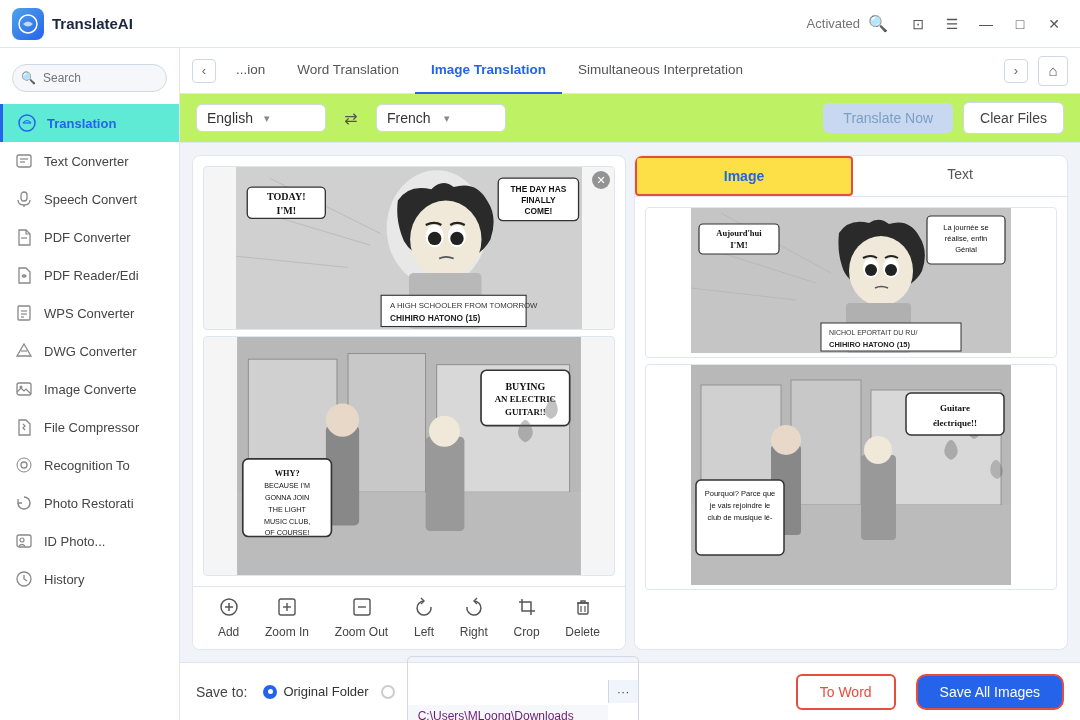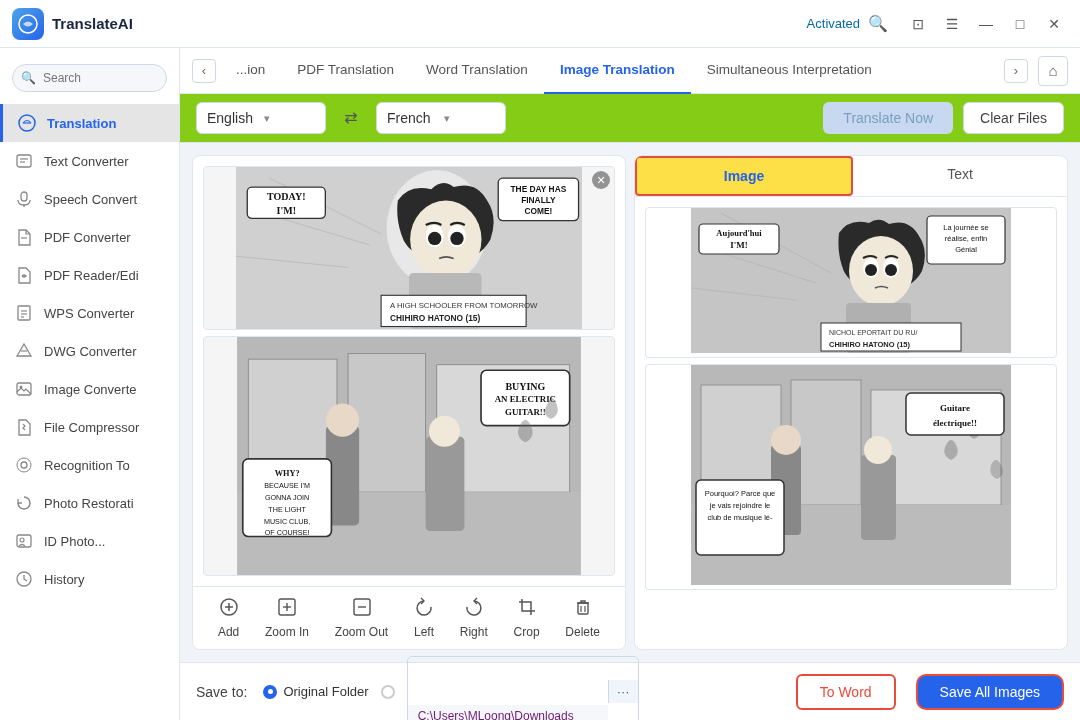"Activated" .title-bar-activated span { color: #0369a1 -> #737373 }
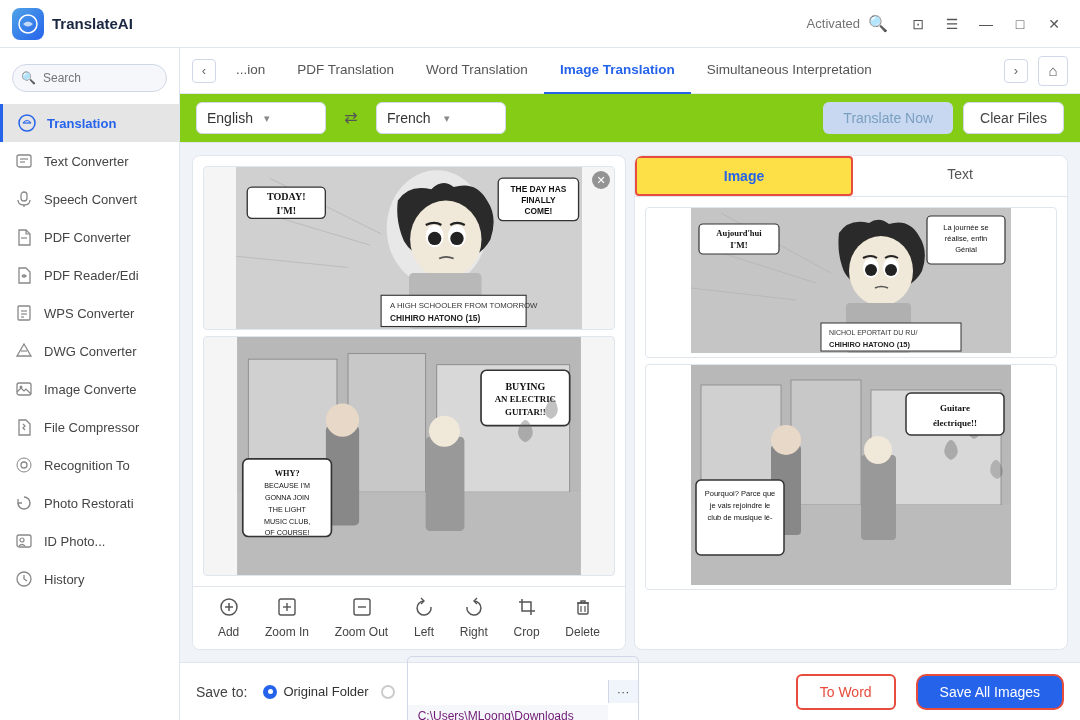"PDF Translation" div.tab-item { html: <div> <span>PDF Translation</span> </div> -> none }
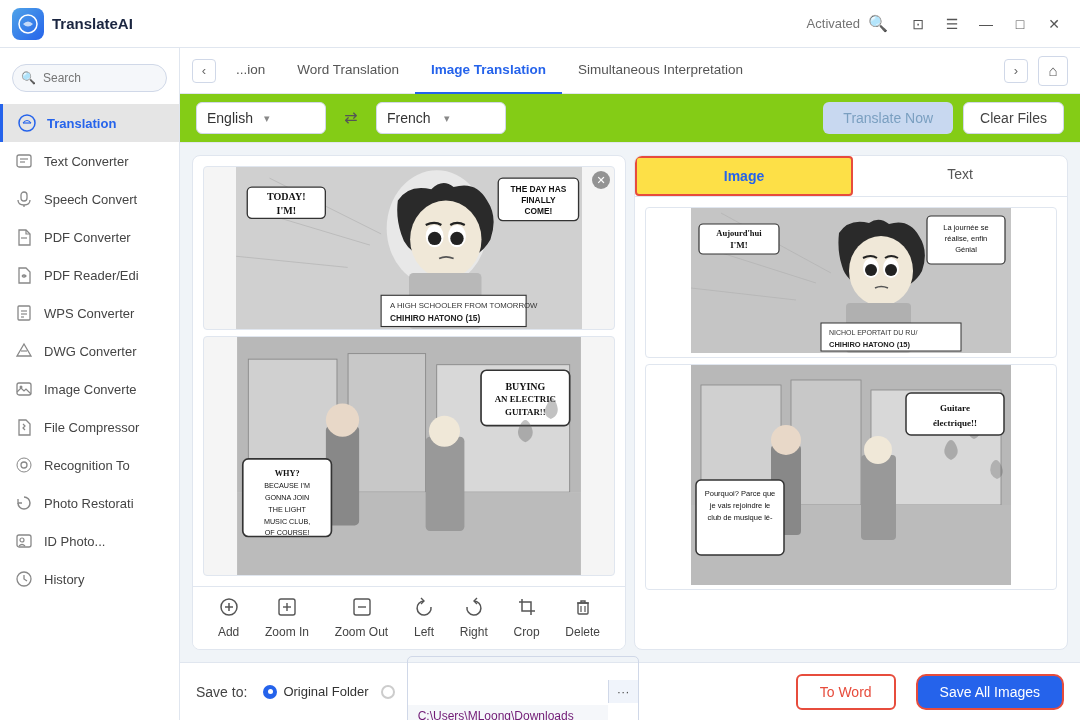"Translation" .sidebar-item.active { background: #e5e5e5 -> #5eead4 }
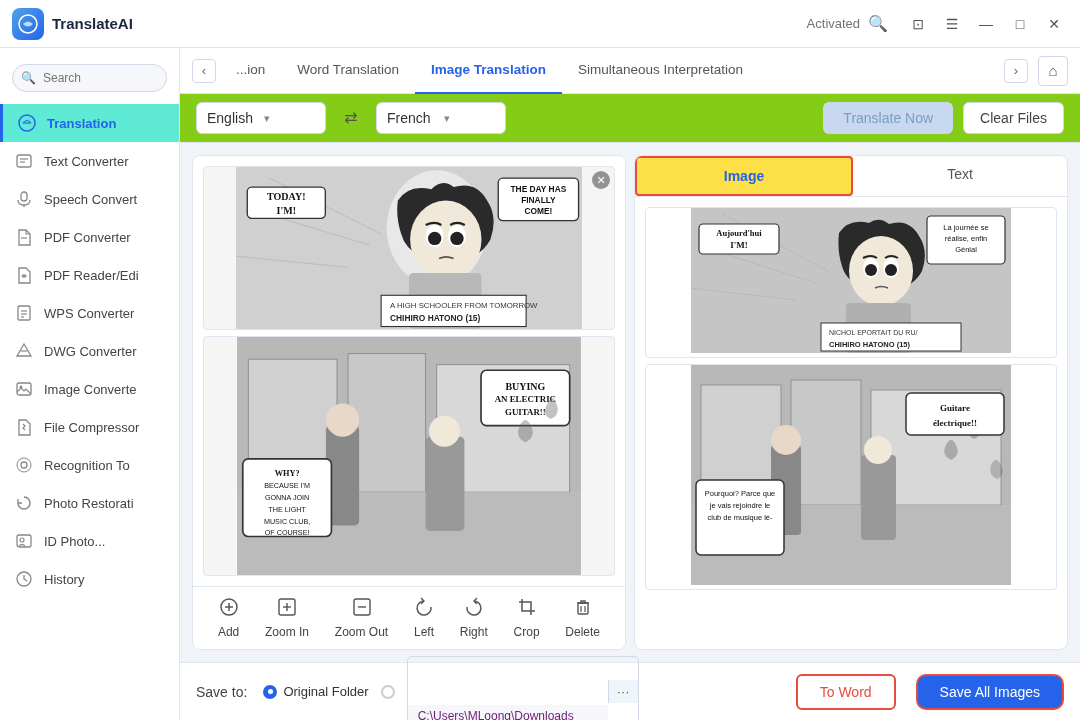"English" .toolbar { align-items: none -> center; background: #84cc16 -> #bef264 }
